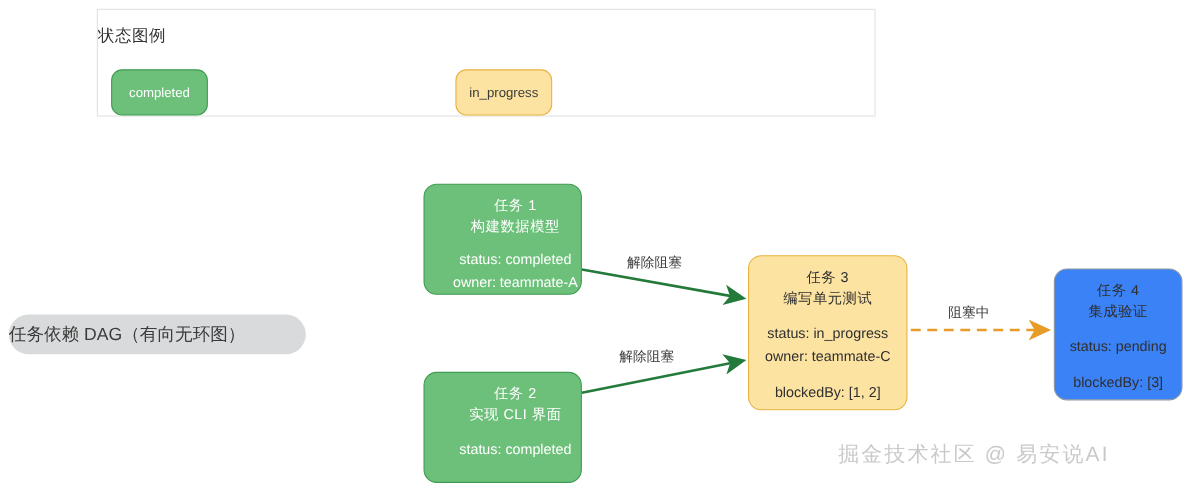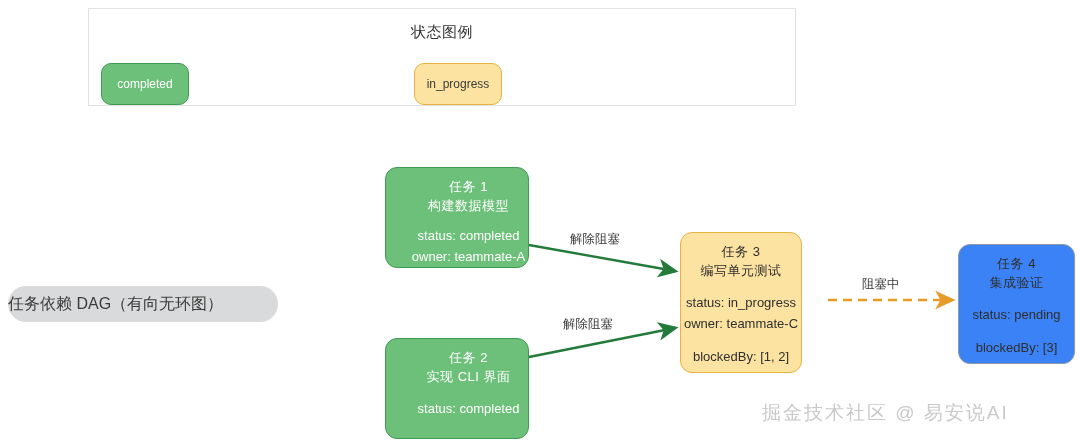"状态图例" #legend-title { text-align: center -> none }
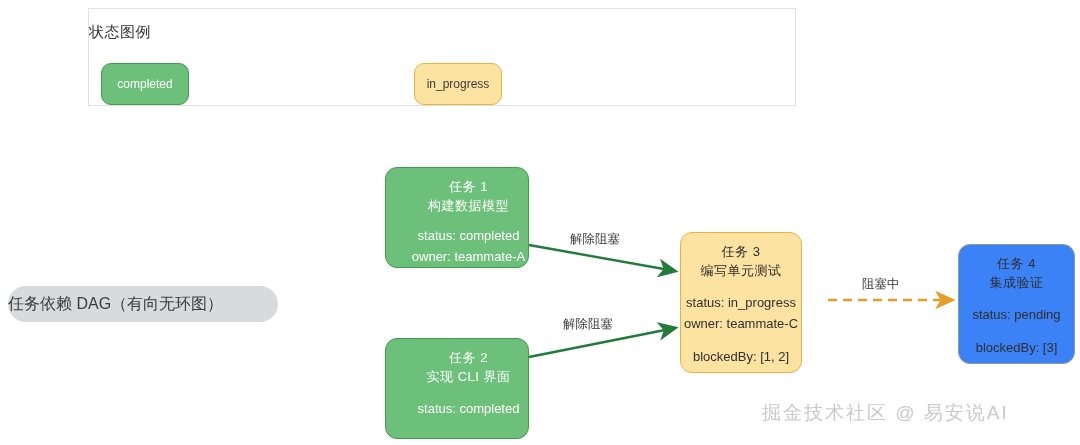"任务 3" #node-task-3 { width: 122px -> 145px }
